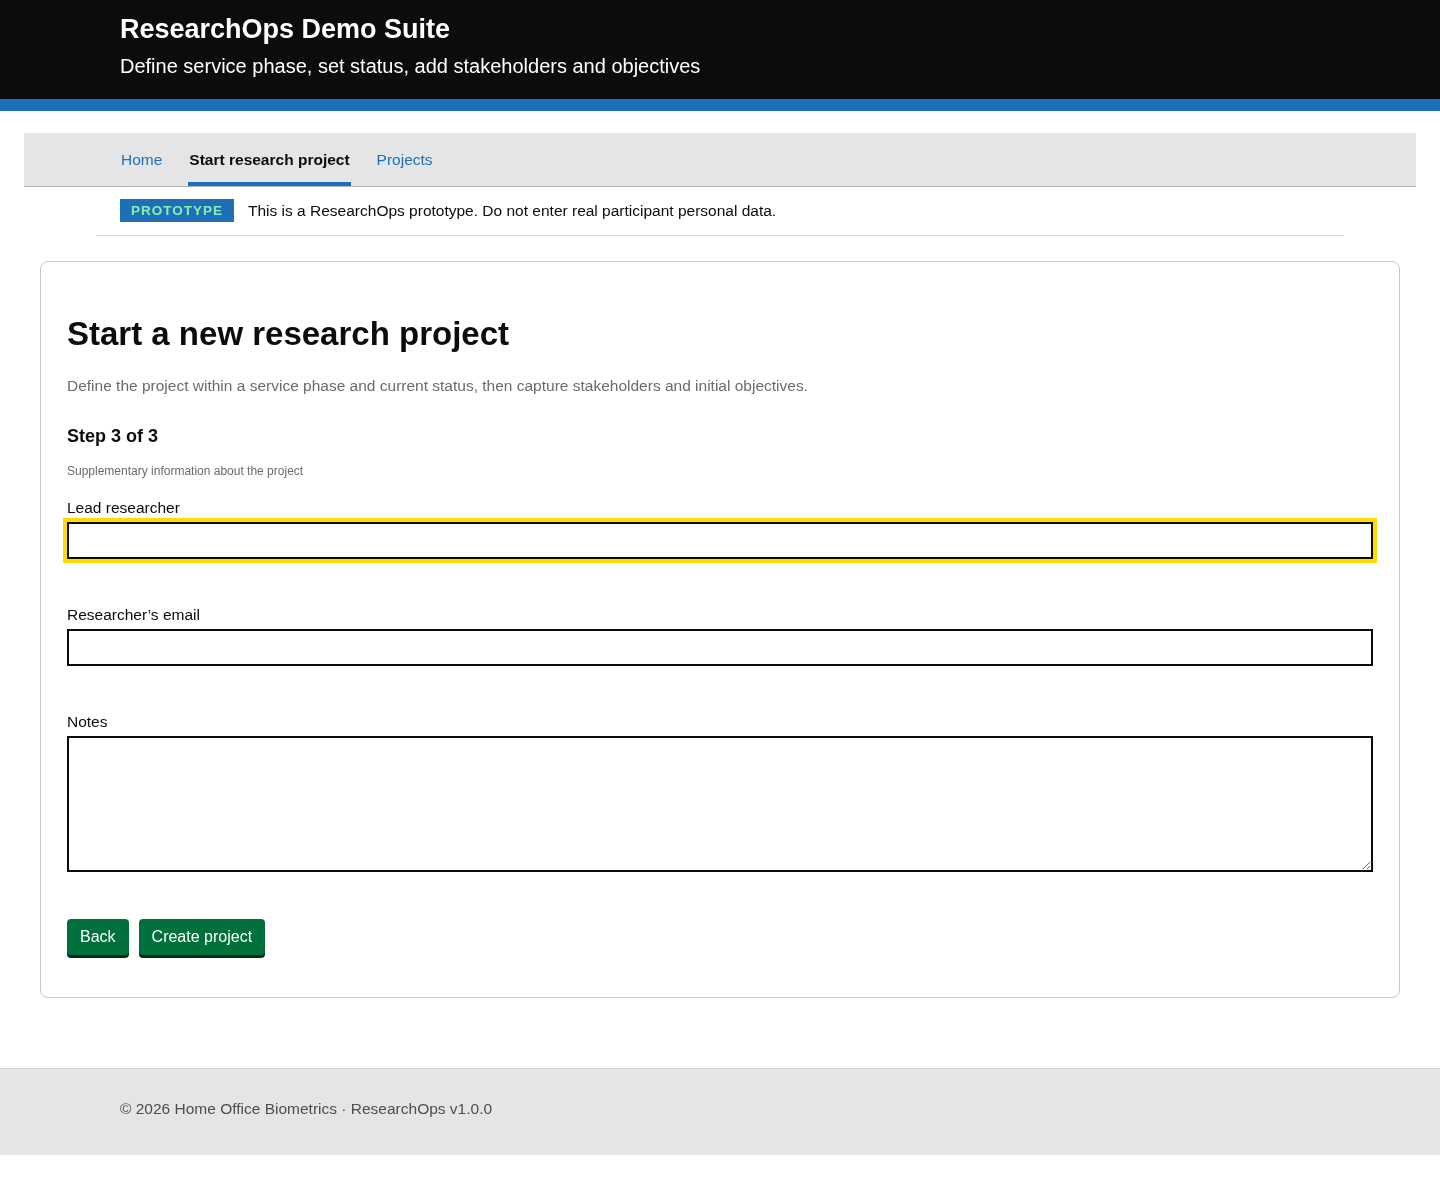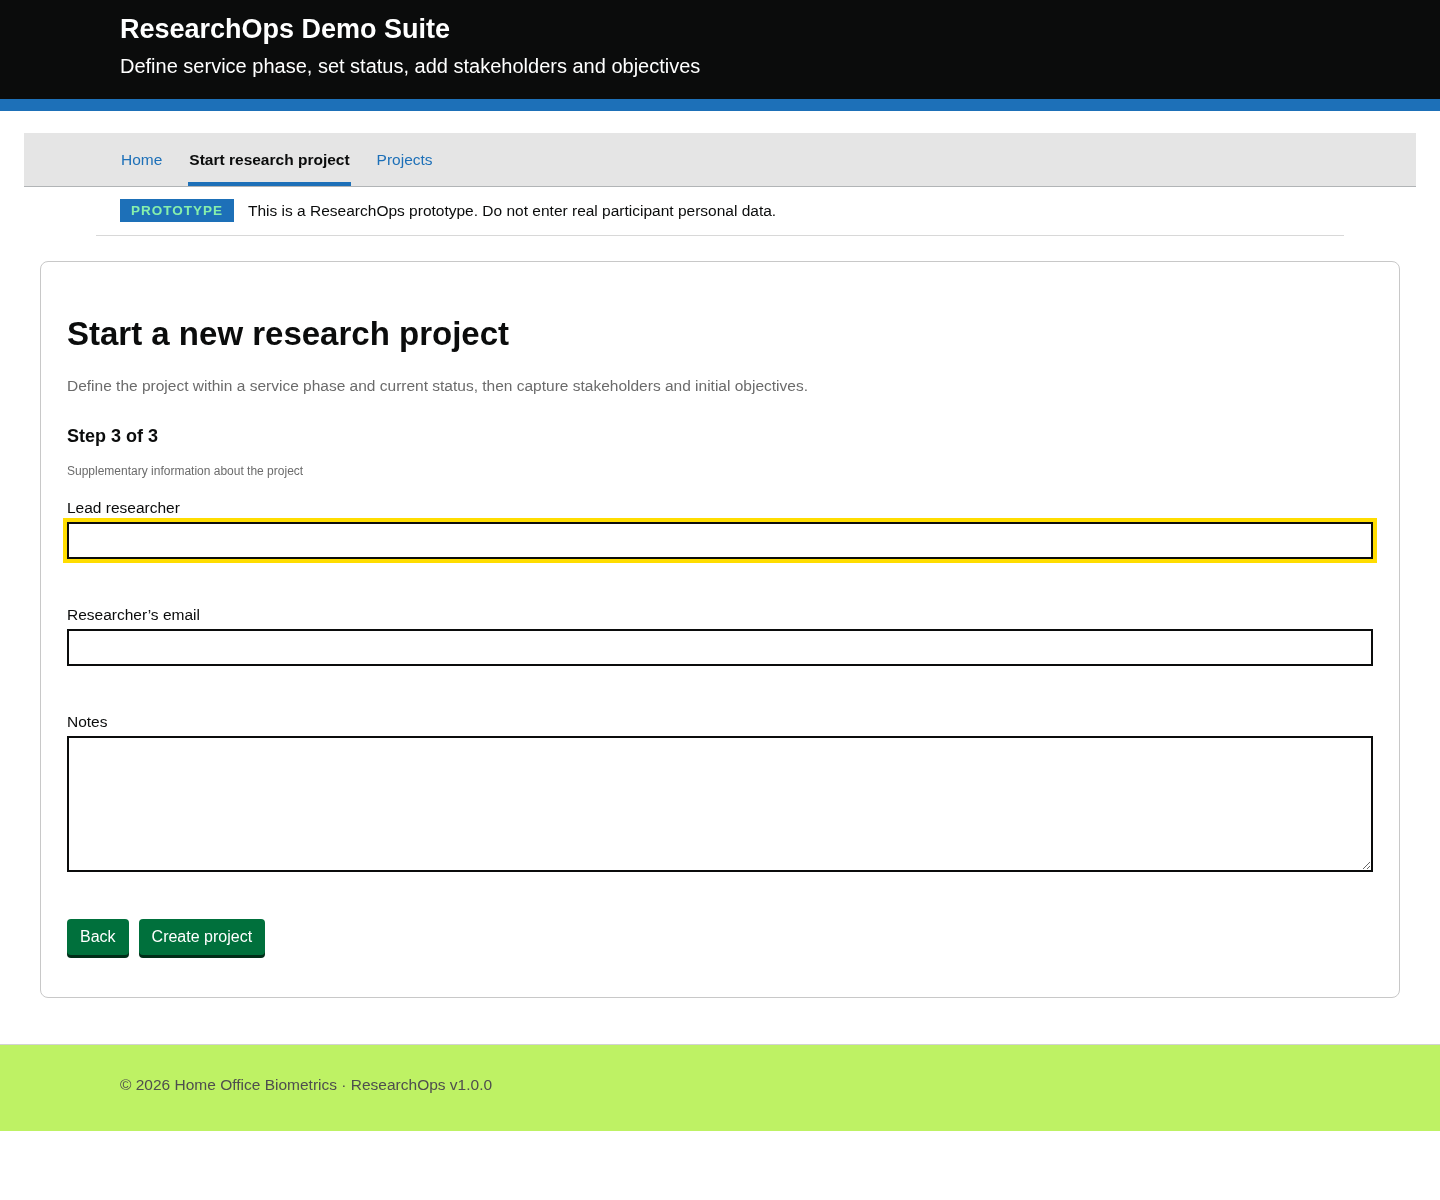"© 2026 Home Office Biometrics" .app-footer { background: #bef264 -> #e5e5e5; margin-top: 46px -> 70px }
